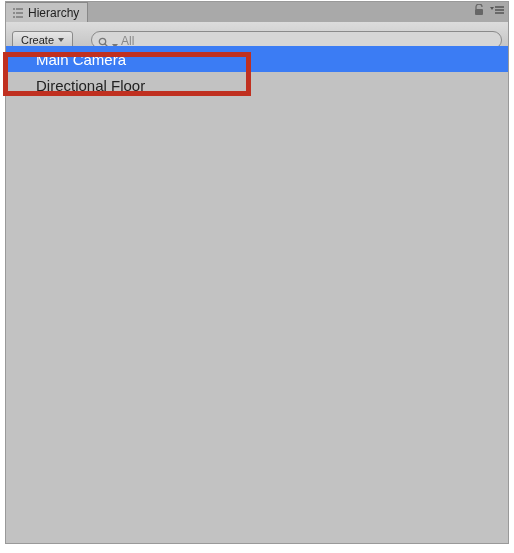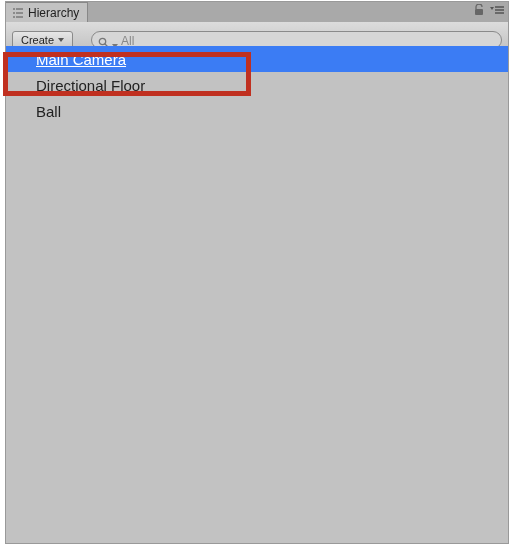"Main Camera" .item.selected { text-decoration: underline -> none }
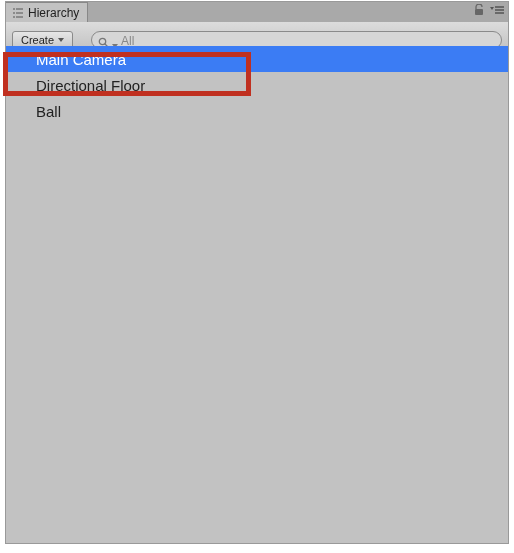"Ball" div.item { html: <div> <span>Ball</span> </div> -> none }
